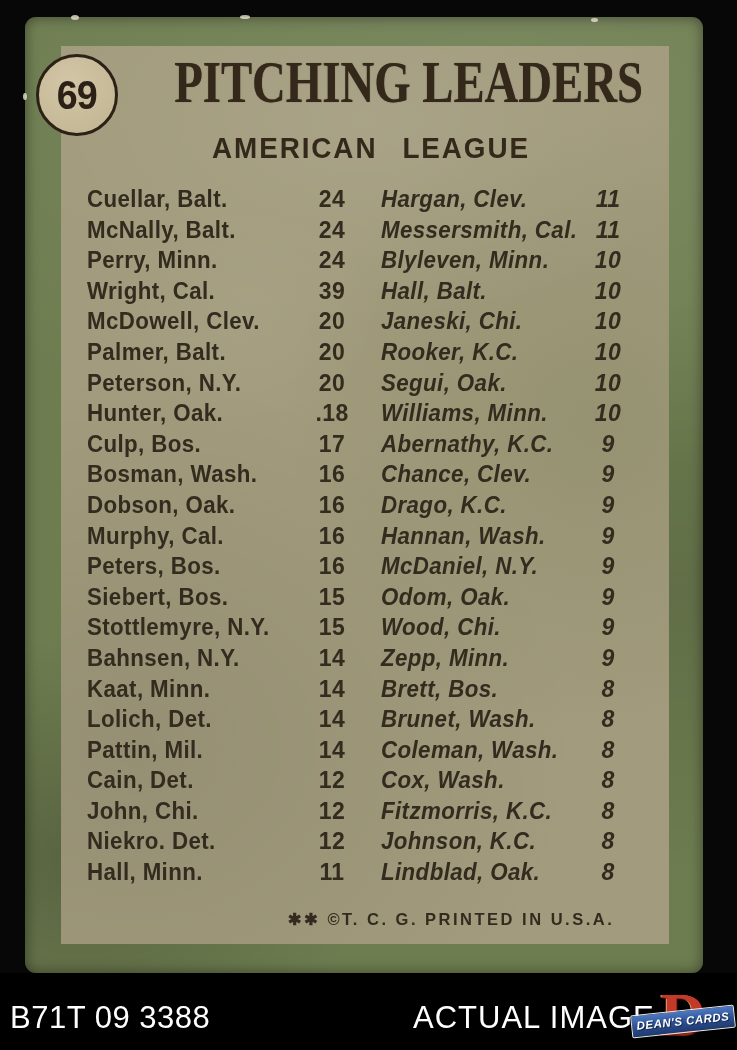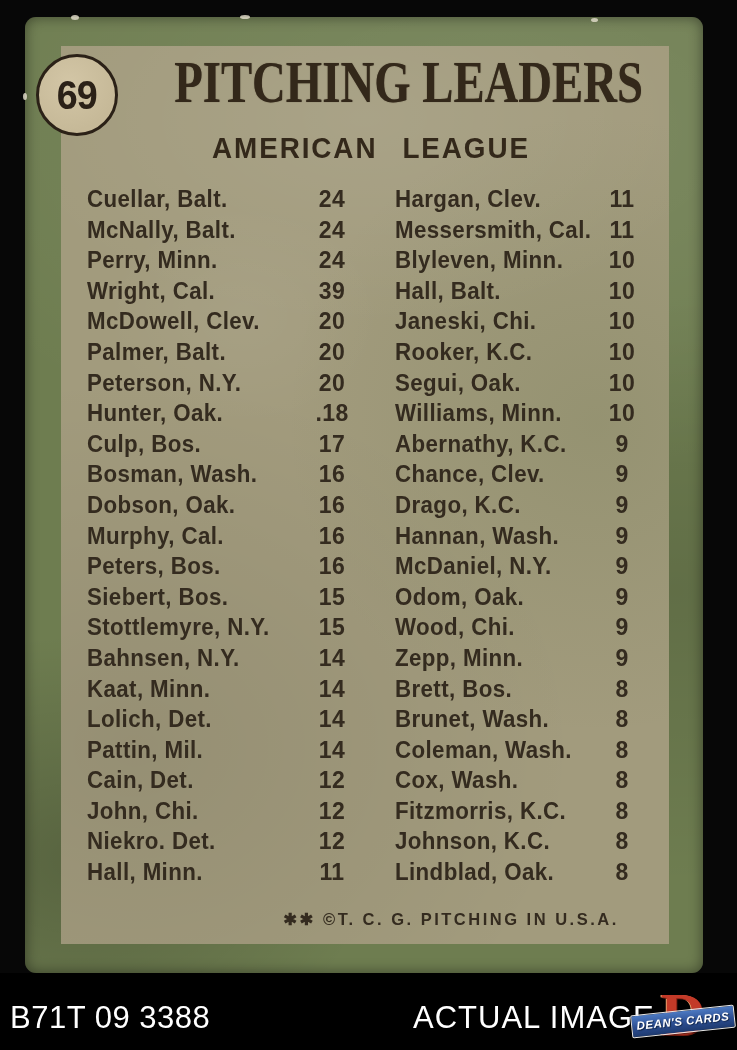"Hargan, Clev." .col.right { font-style: none -> italic; margin-left: 43px -> 29px }
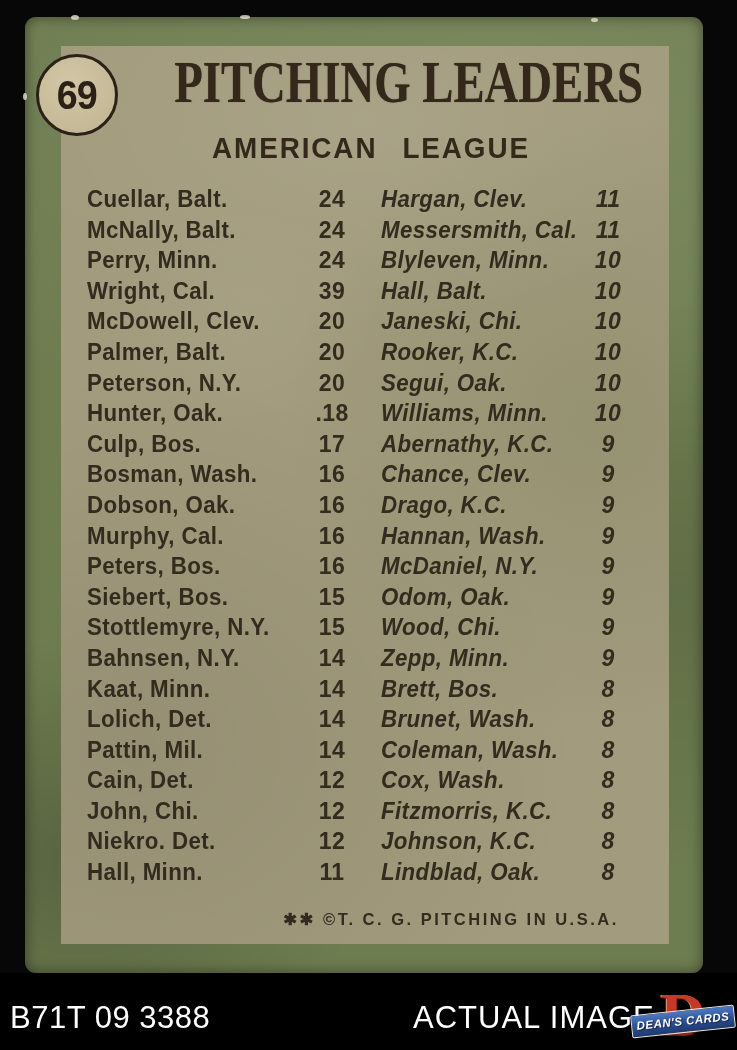"✱✱ ©T. C. G. PITCHING" div.copyright { text: PITCHING -> PRINTED }
